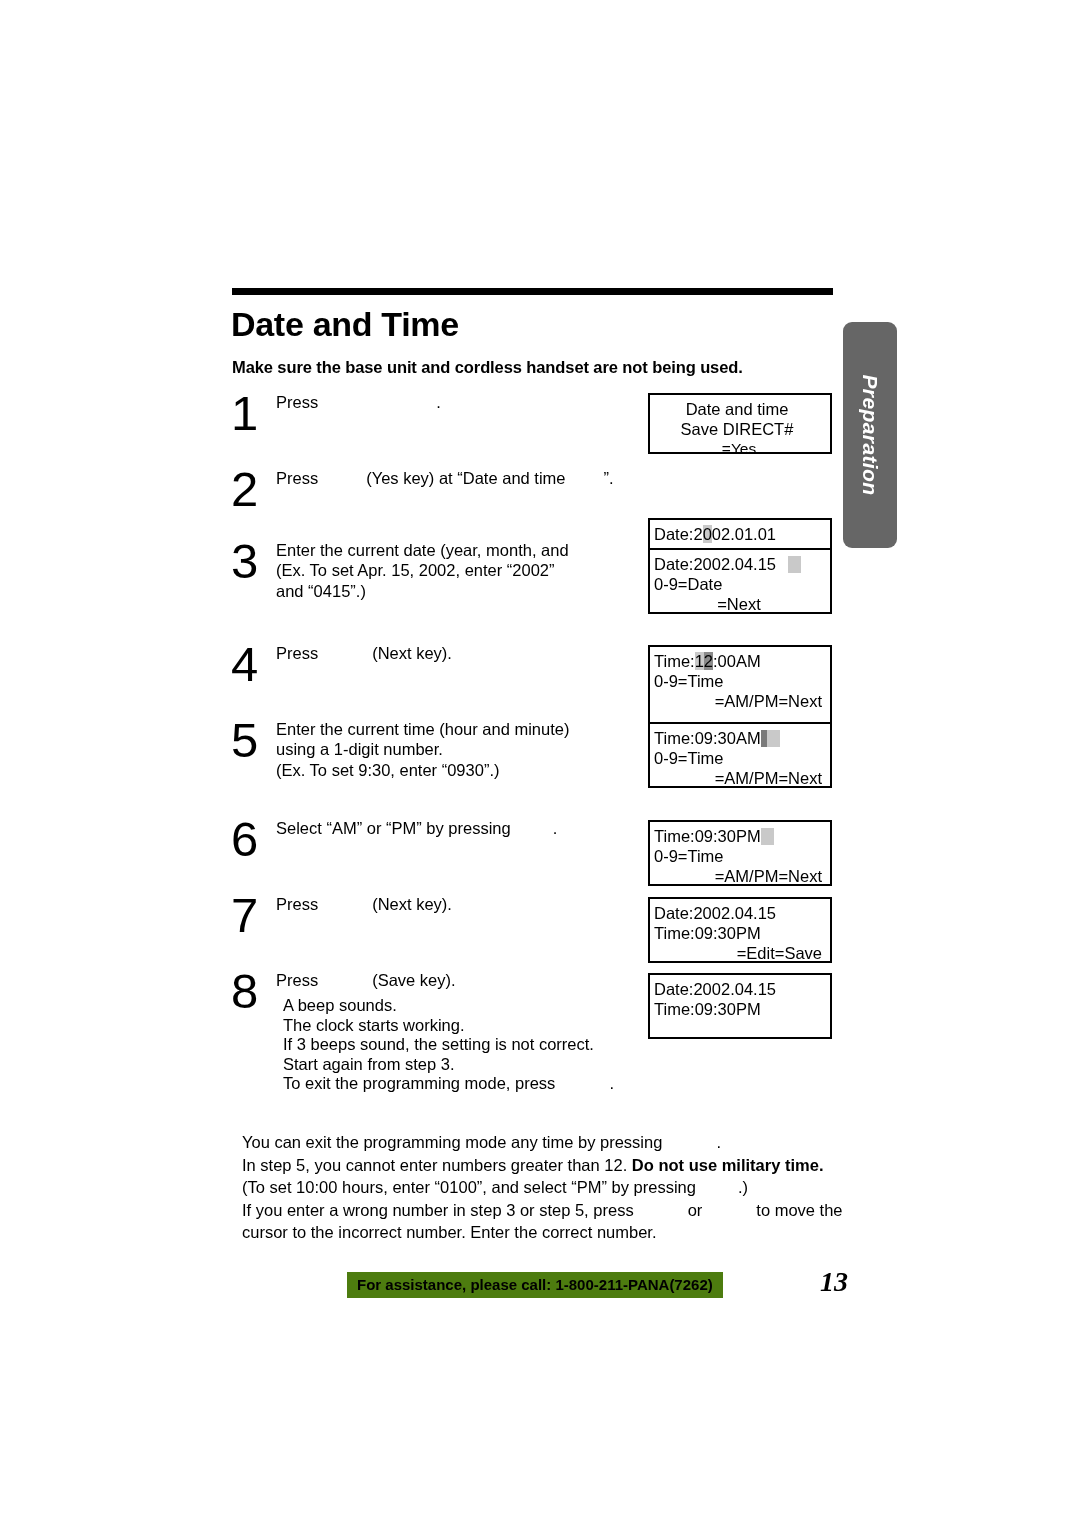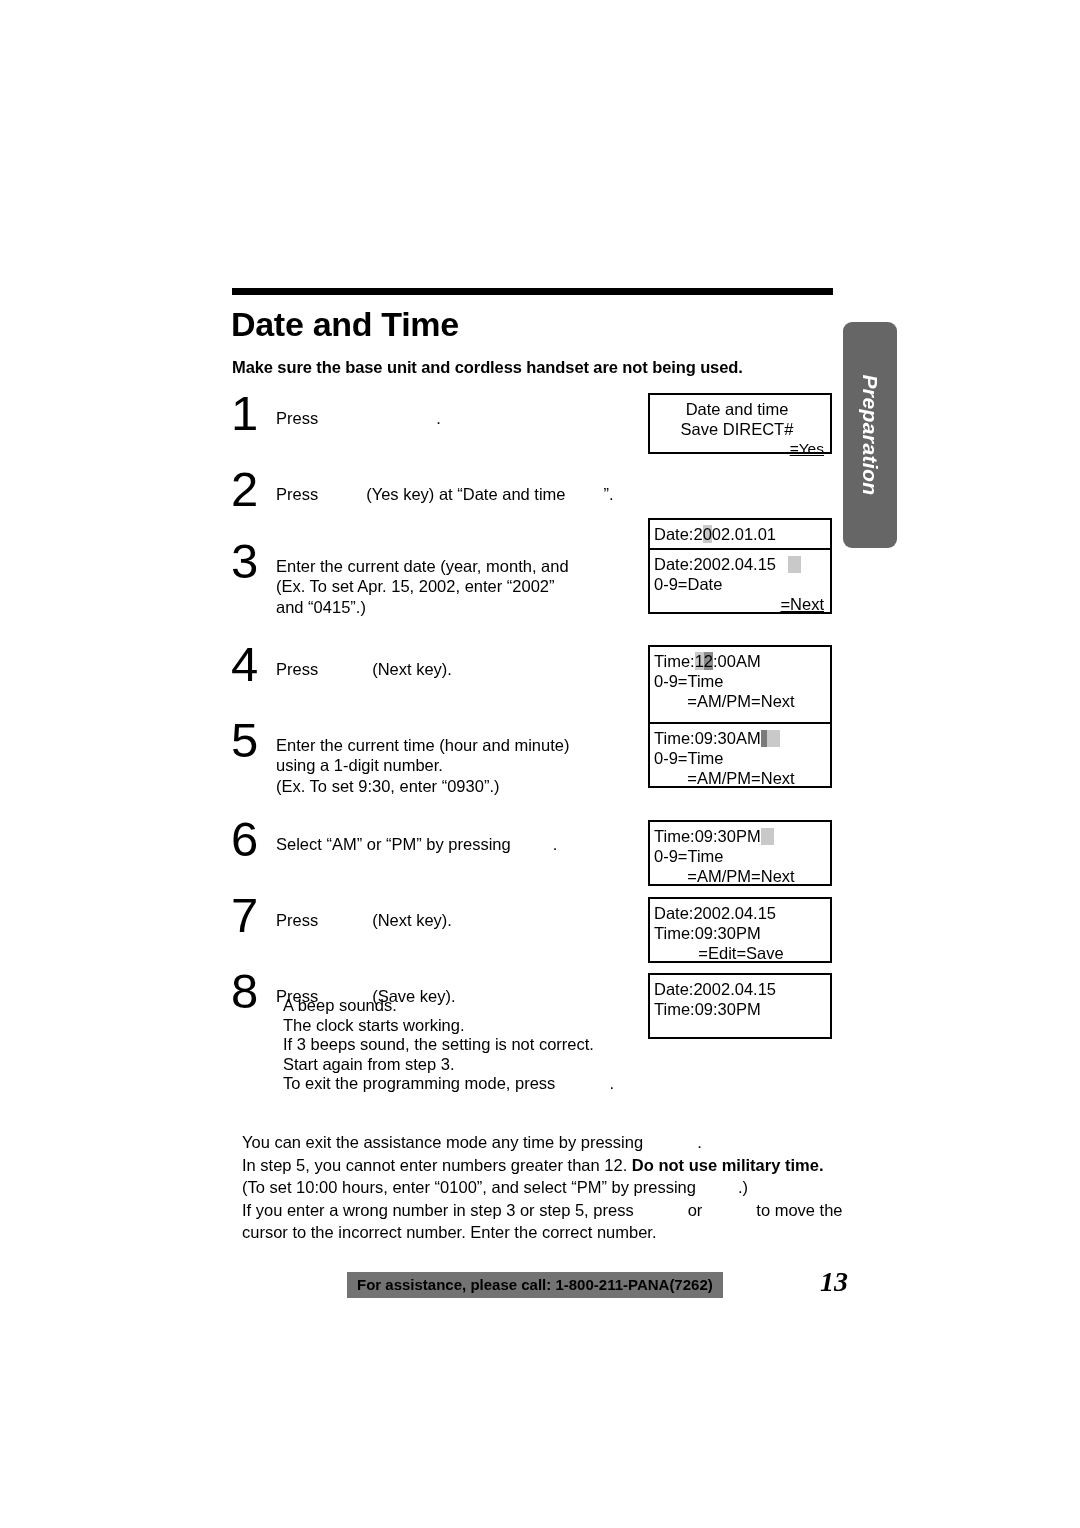"Press ." .step-body { top: 16px -> 0 }
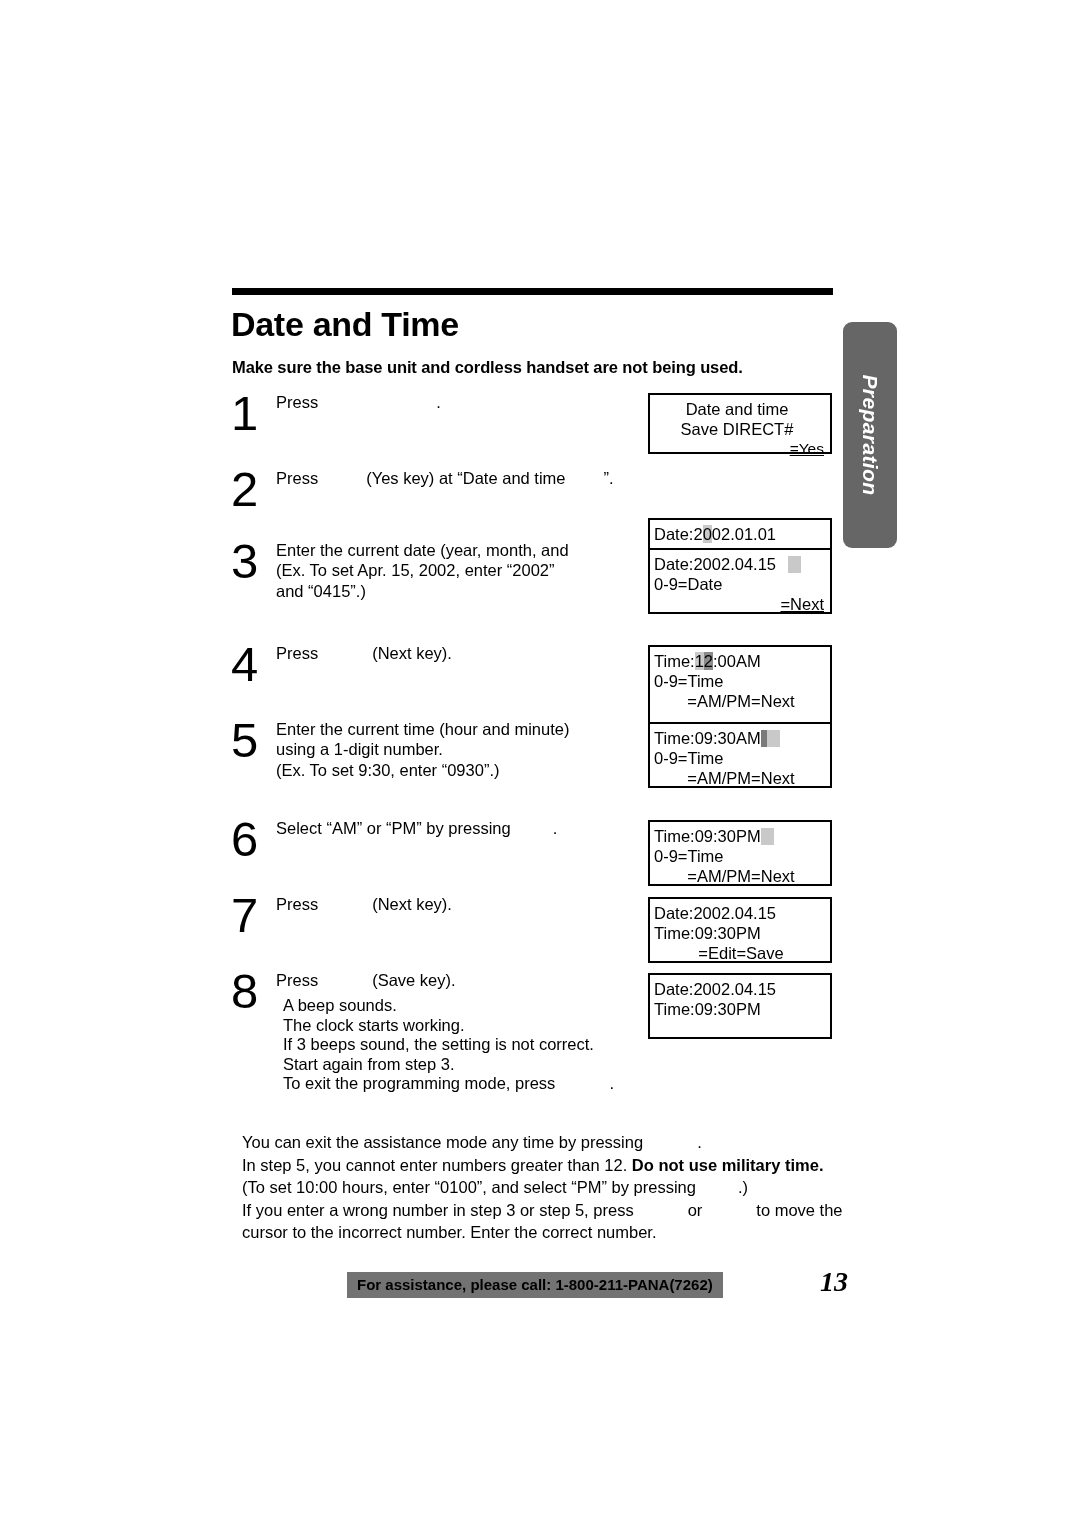"=Yes" .lcd-right { text-align: right -> center; text-decoration: underline -> none }
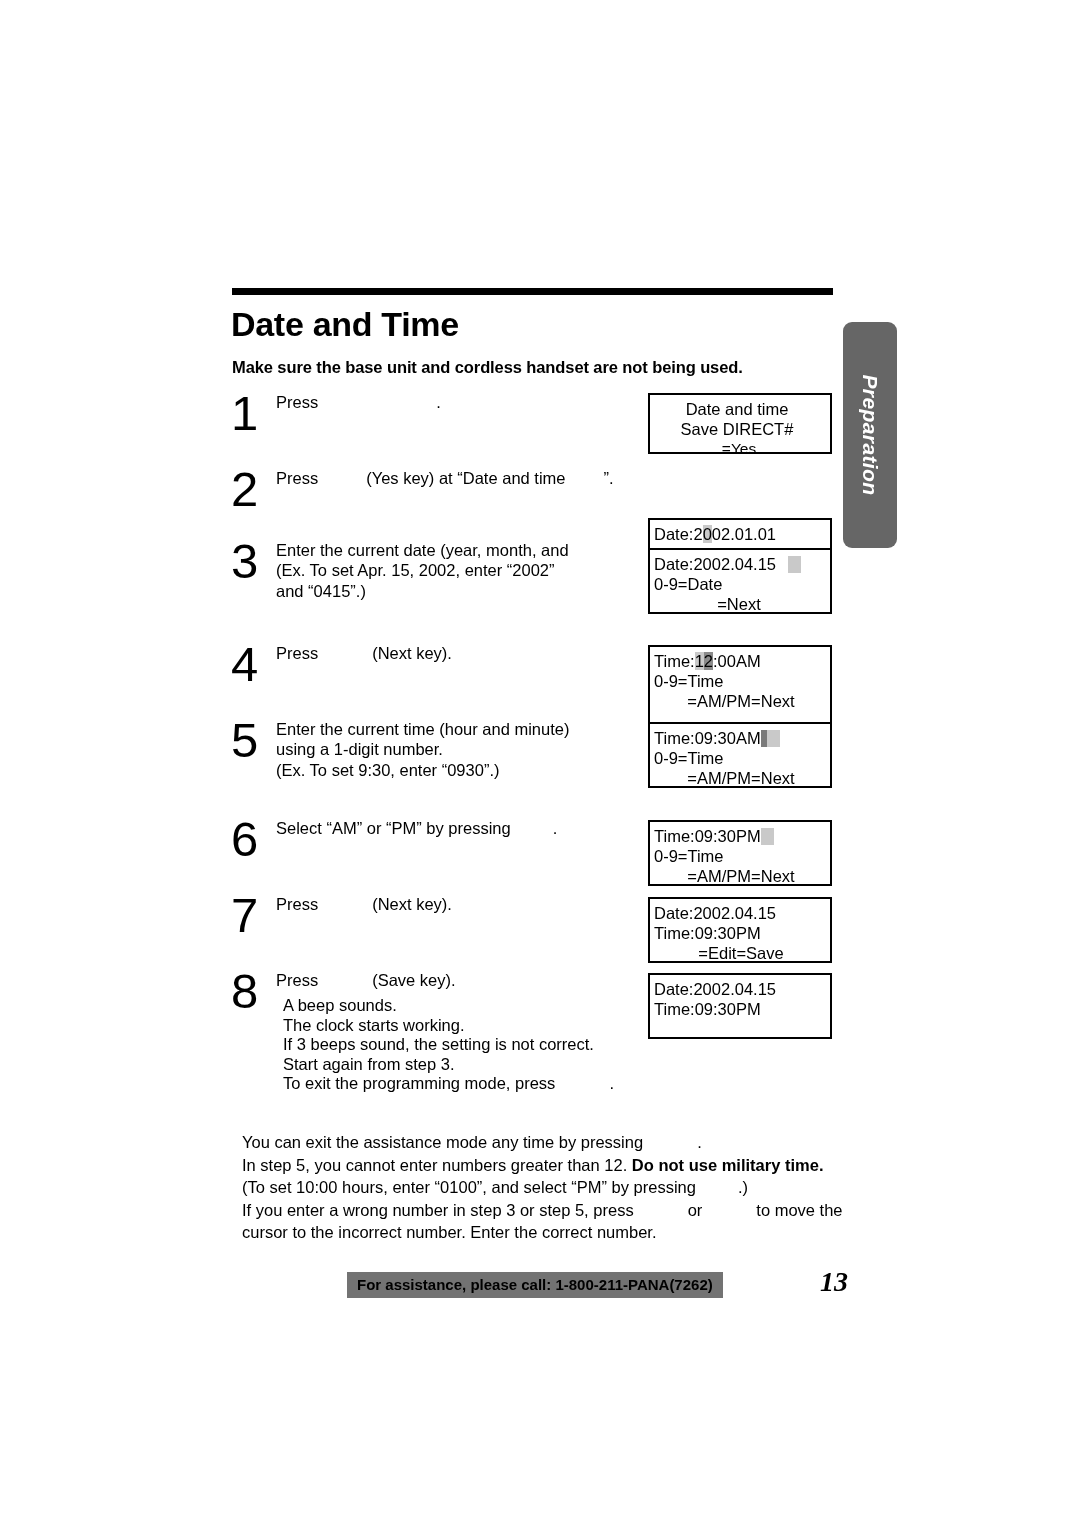"=AM/PM" .lcd-spread { justify-content: center -> flex-end }
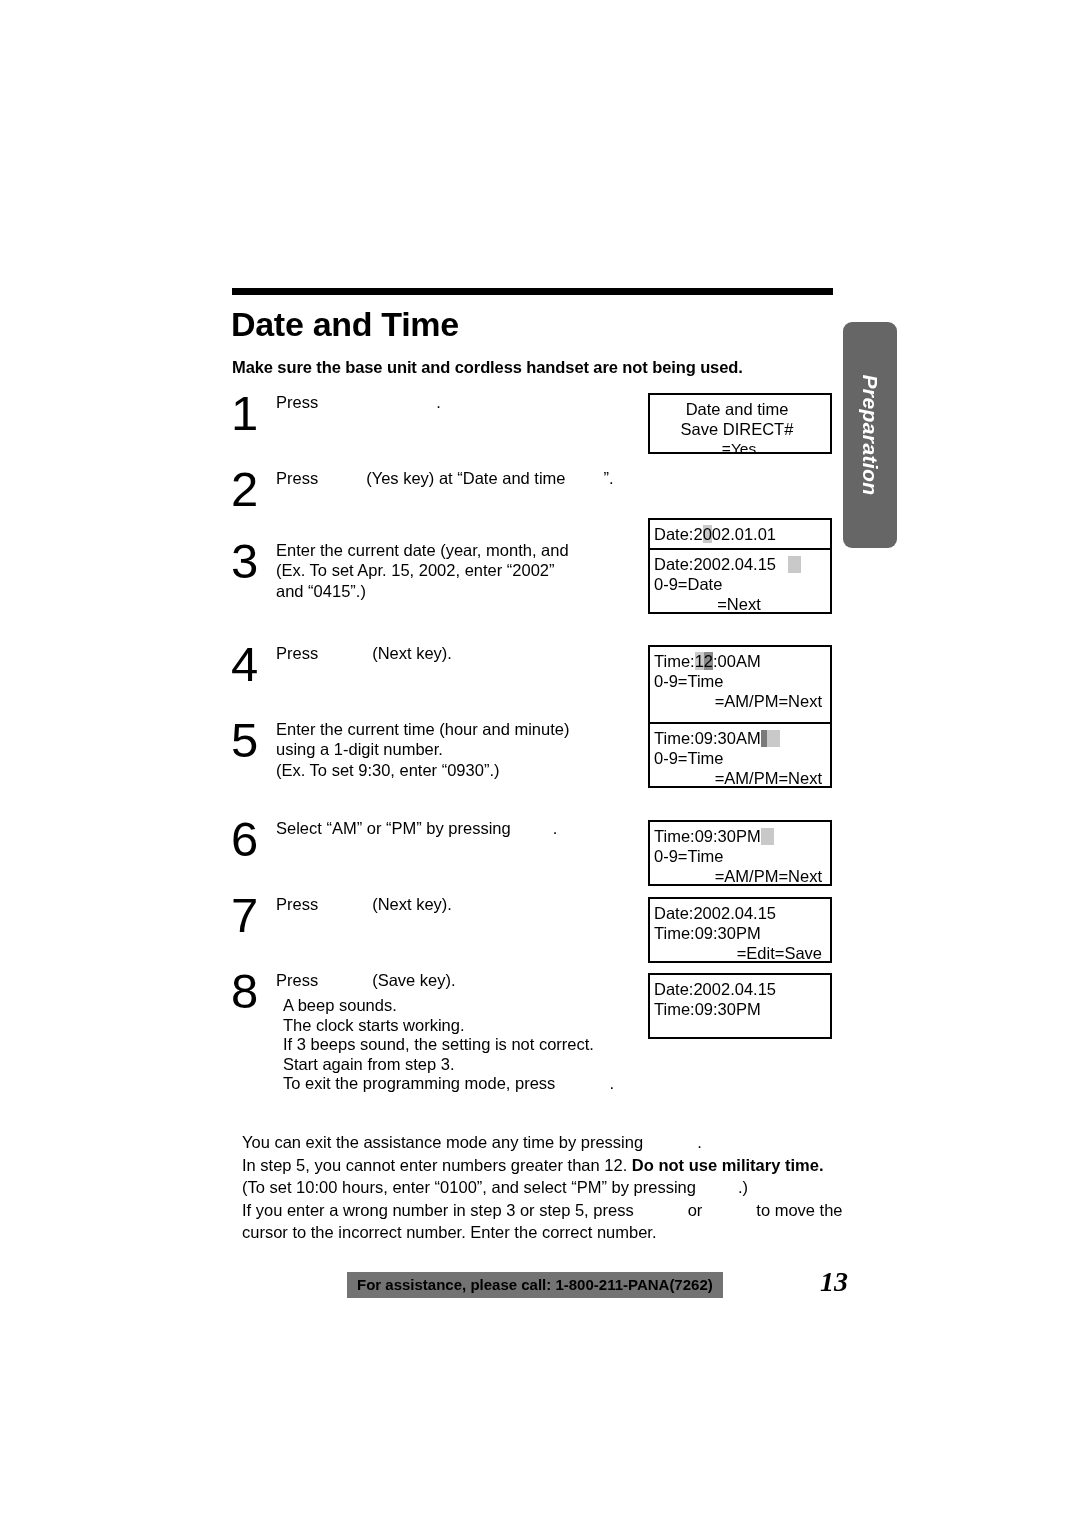"You can exit the assistance" span { text: assistance -> programming }
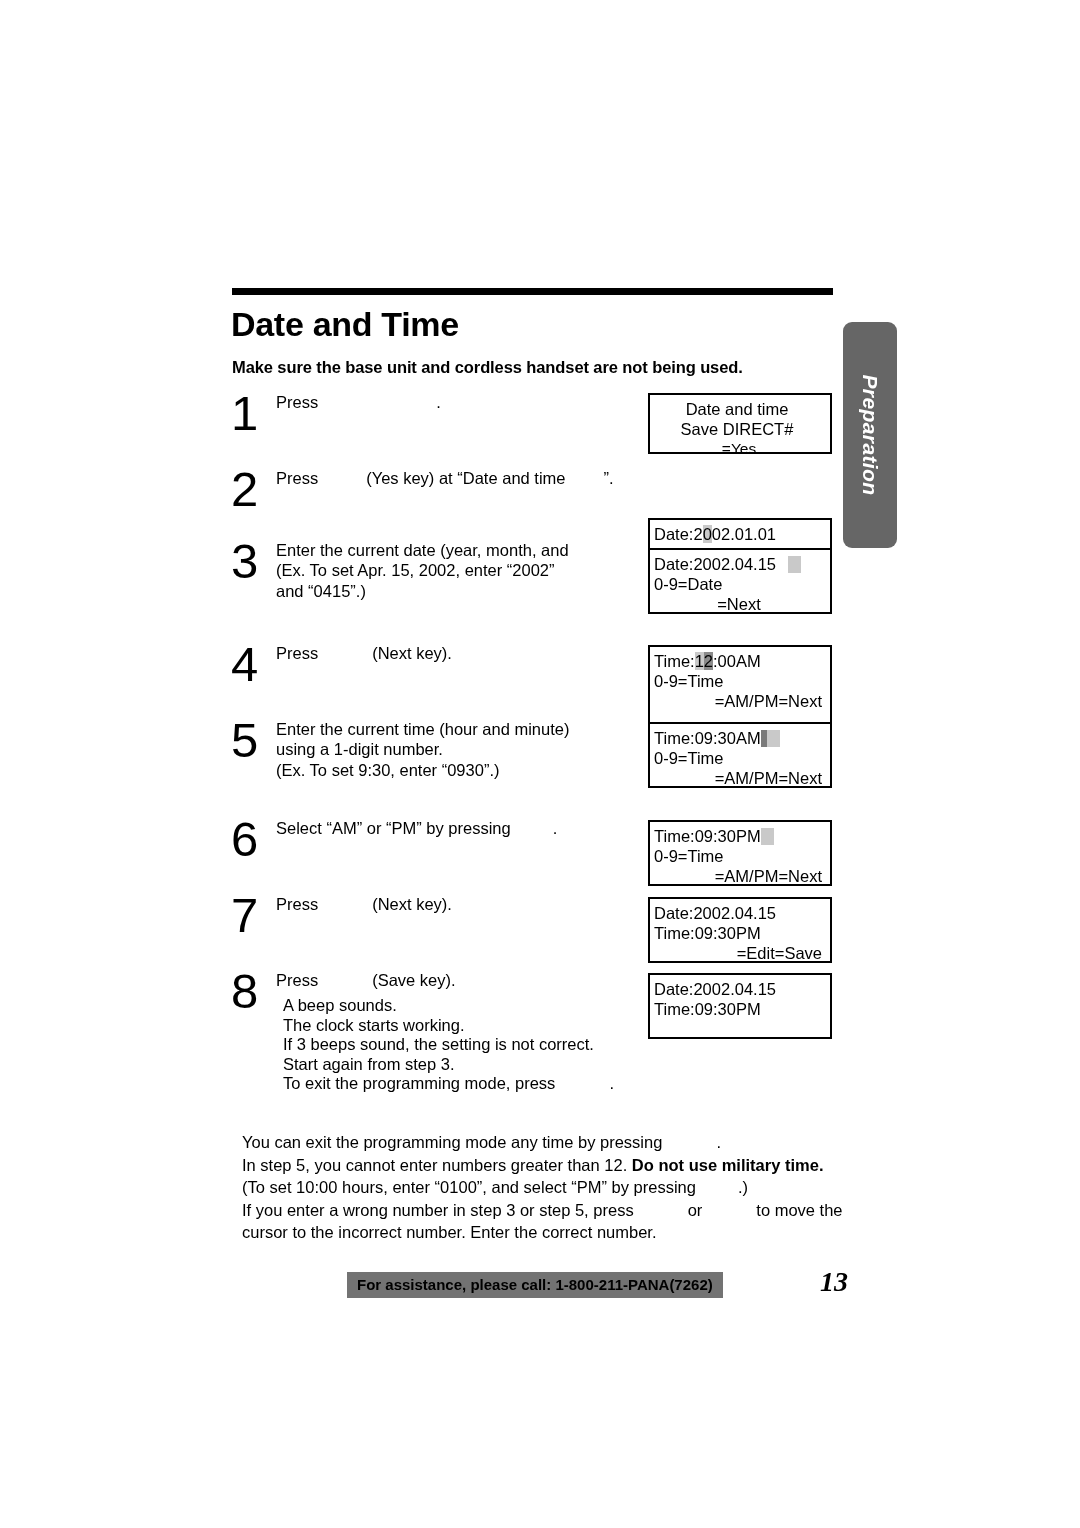"For assistance, please call:" #footer-bar { background: #737373 -> #4d7c0f }
